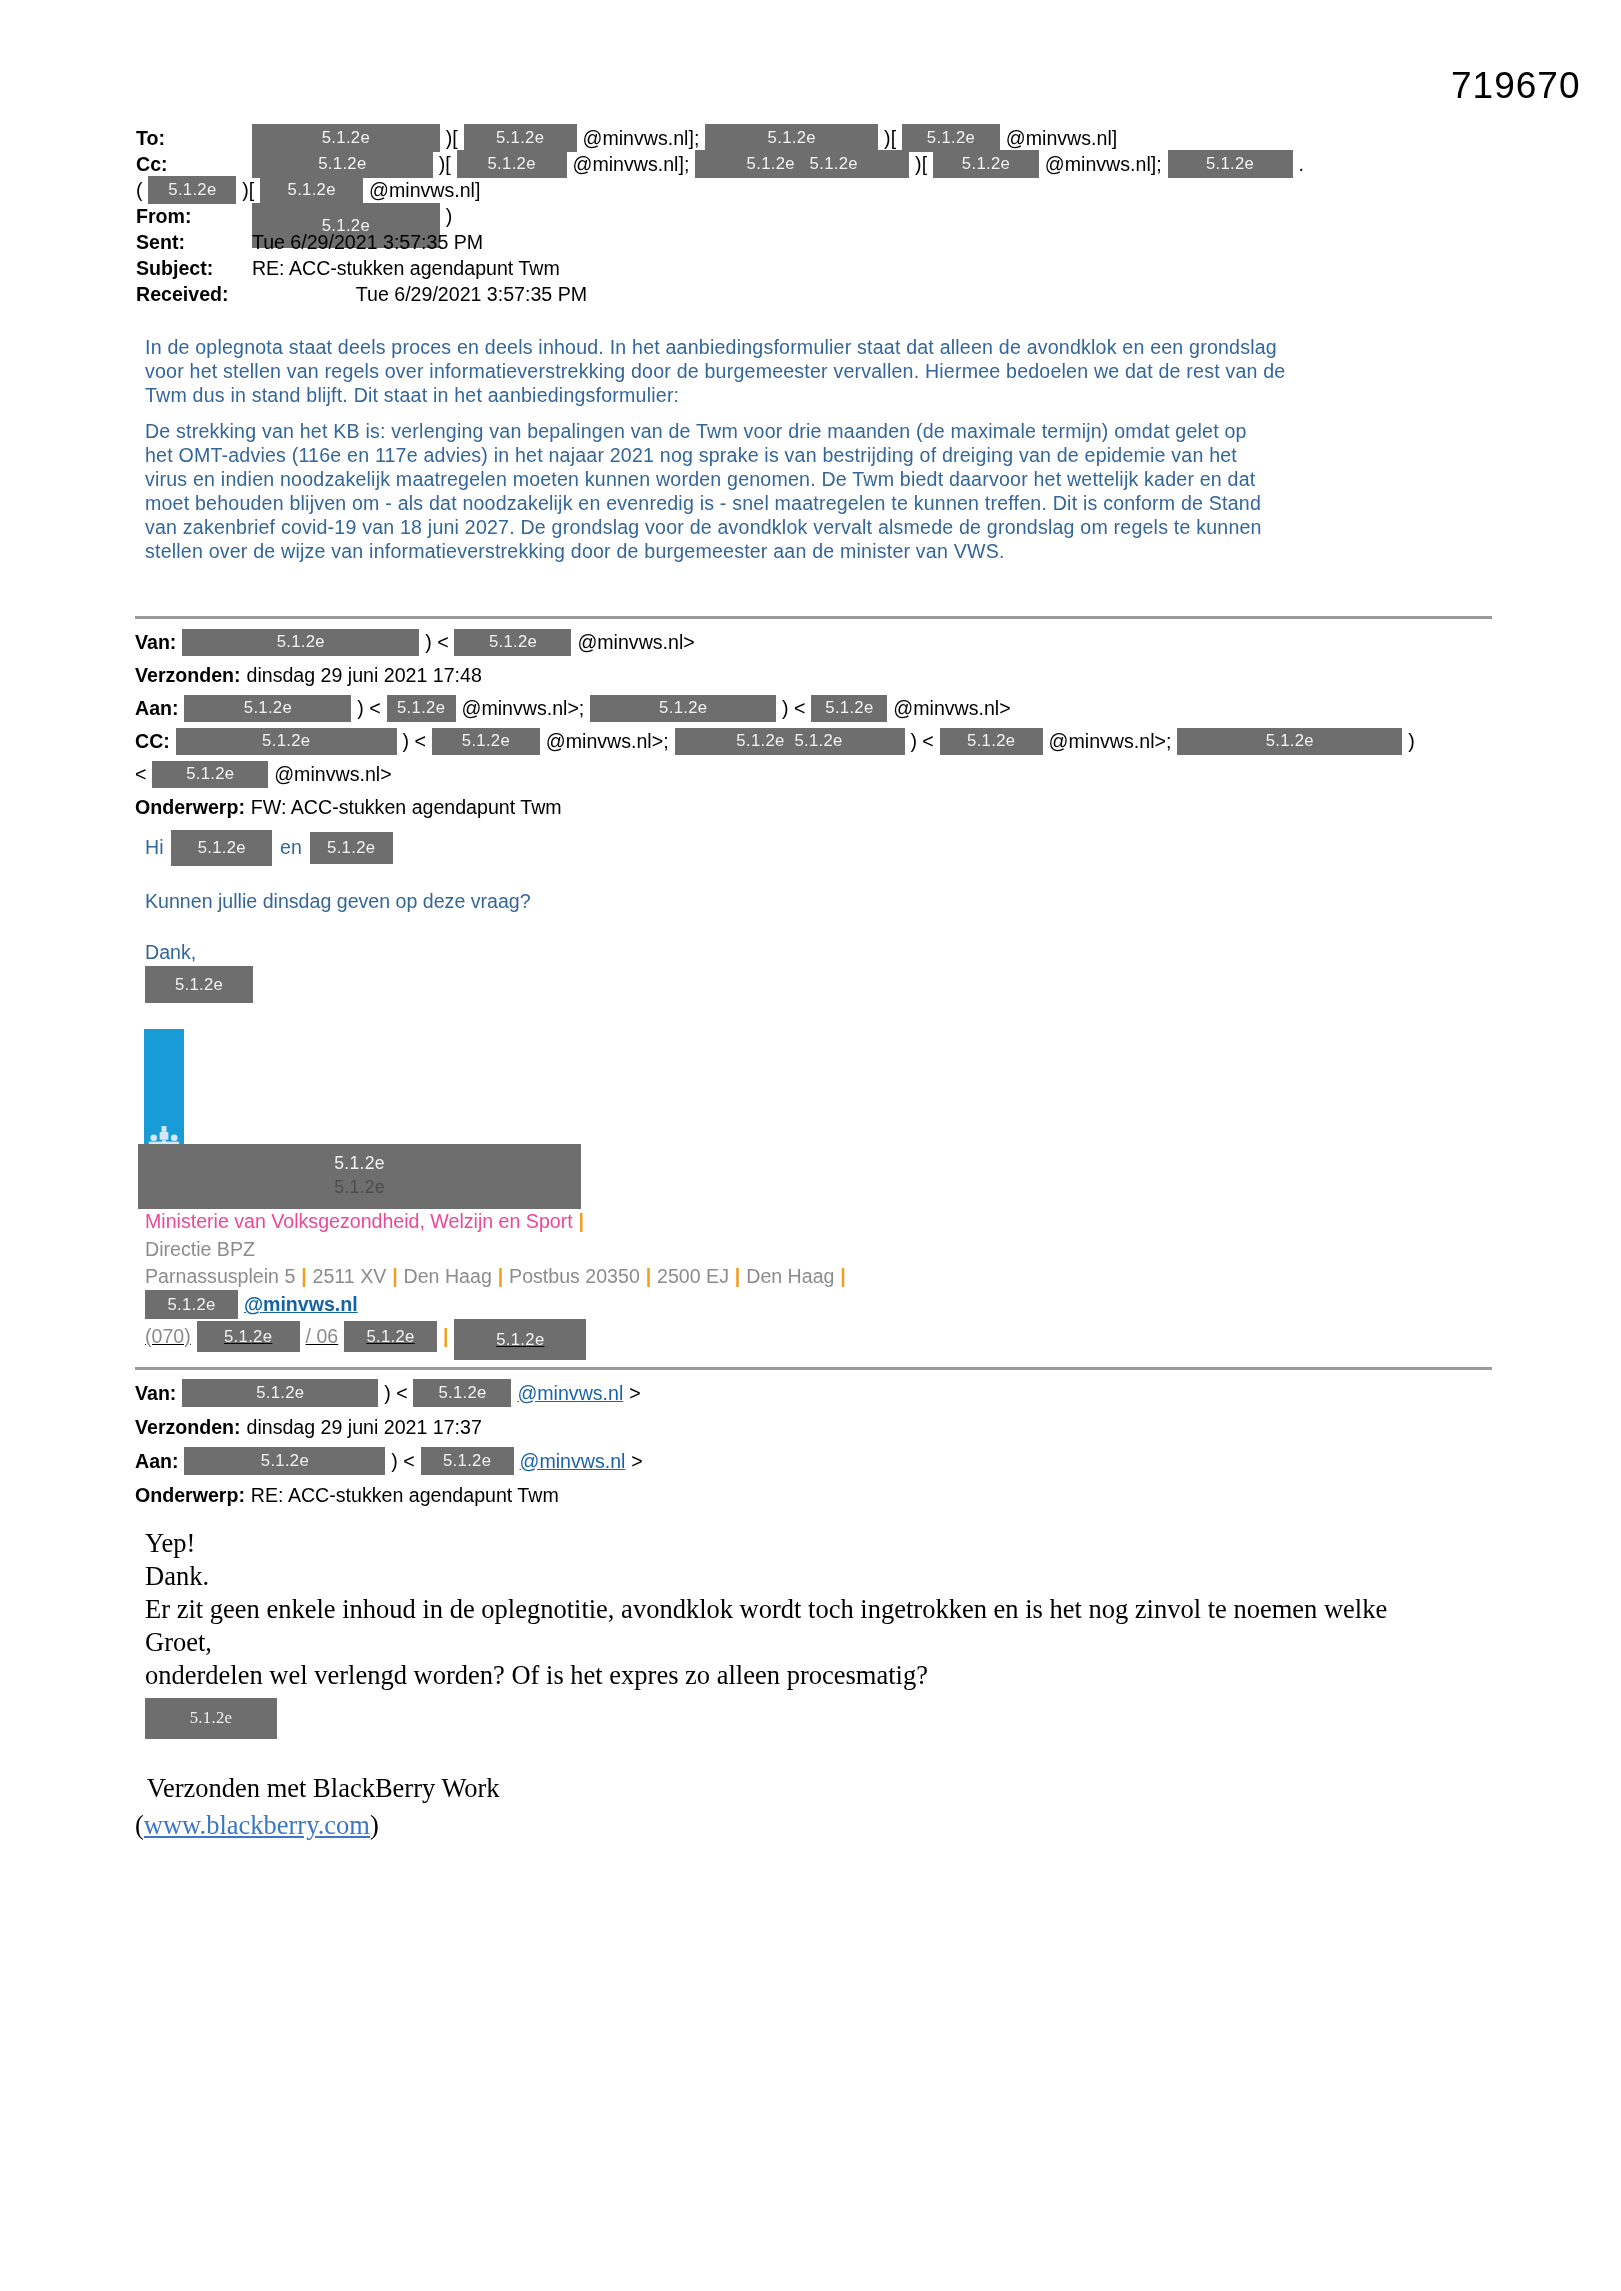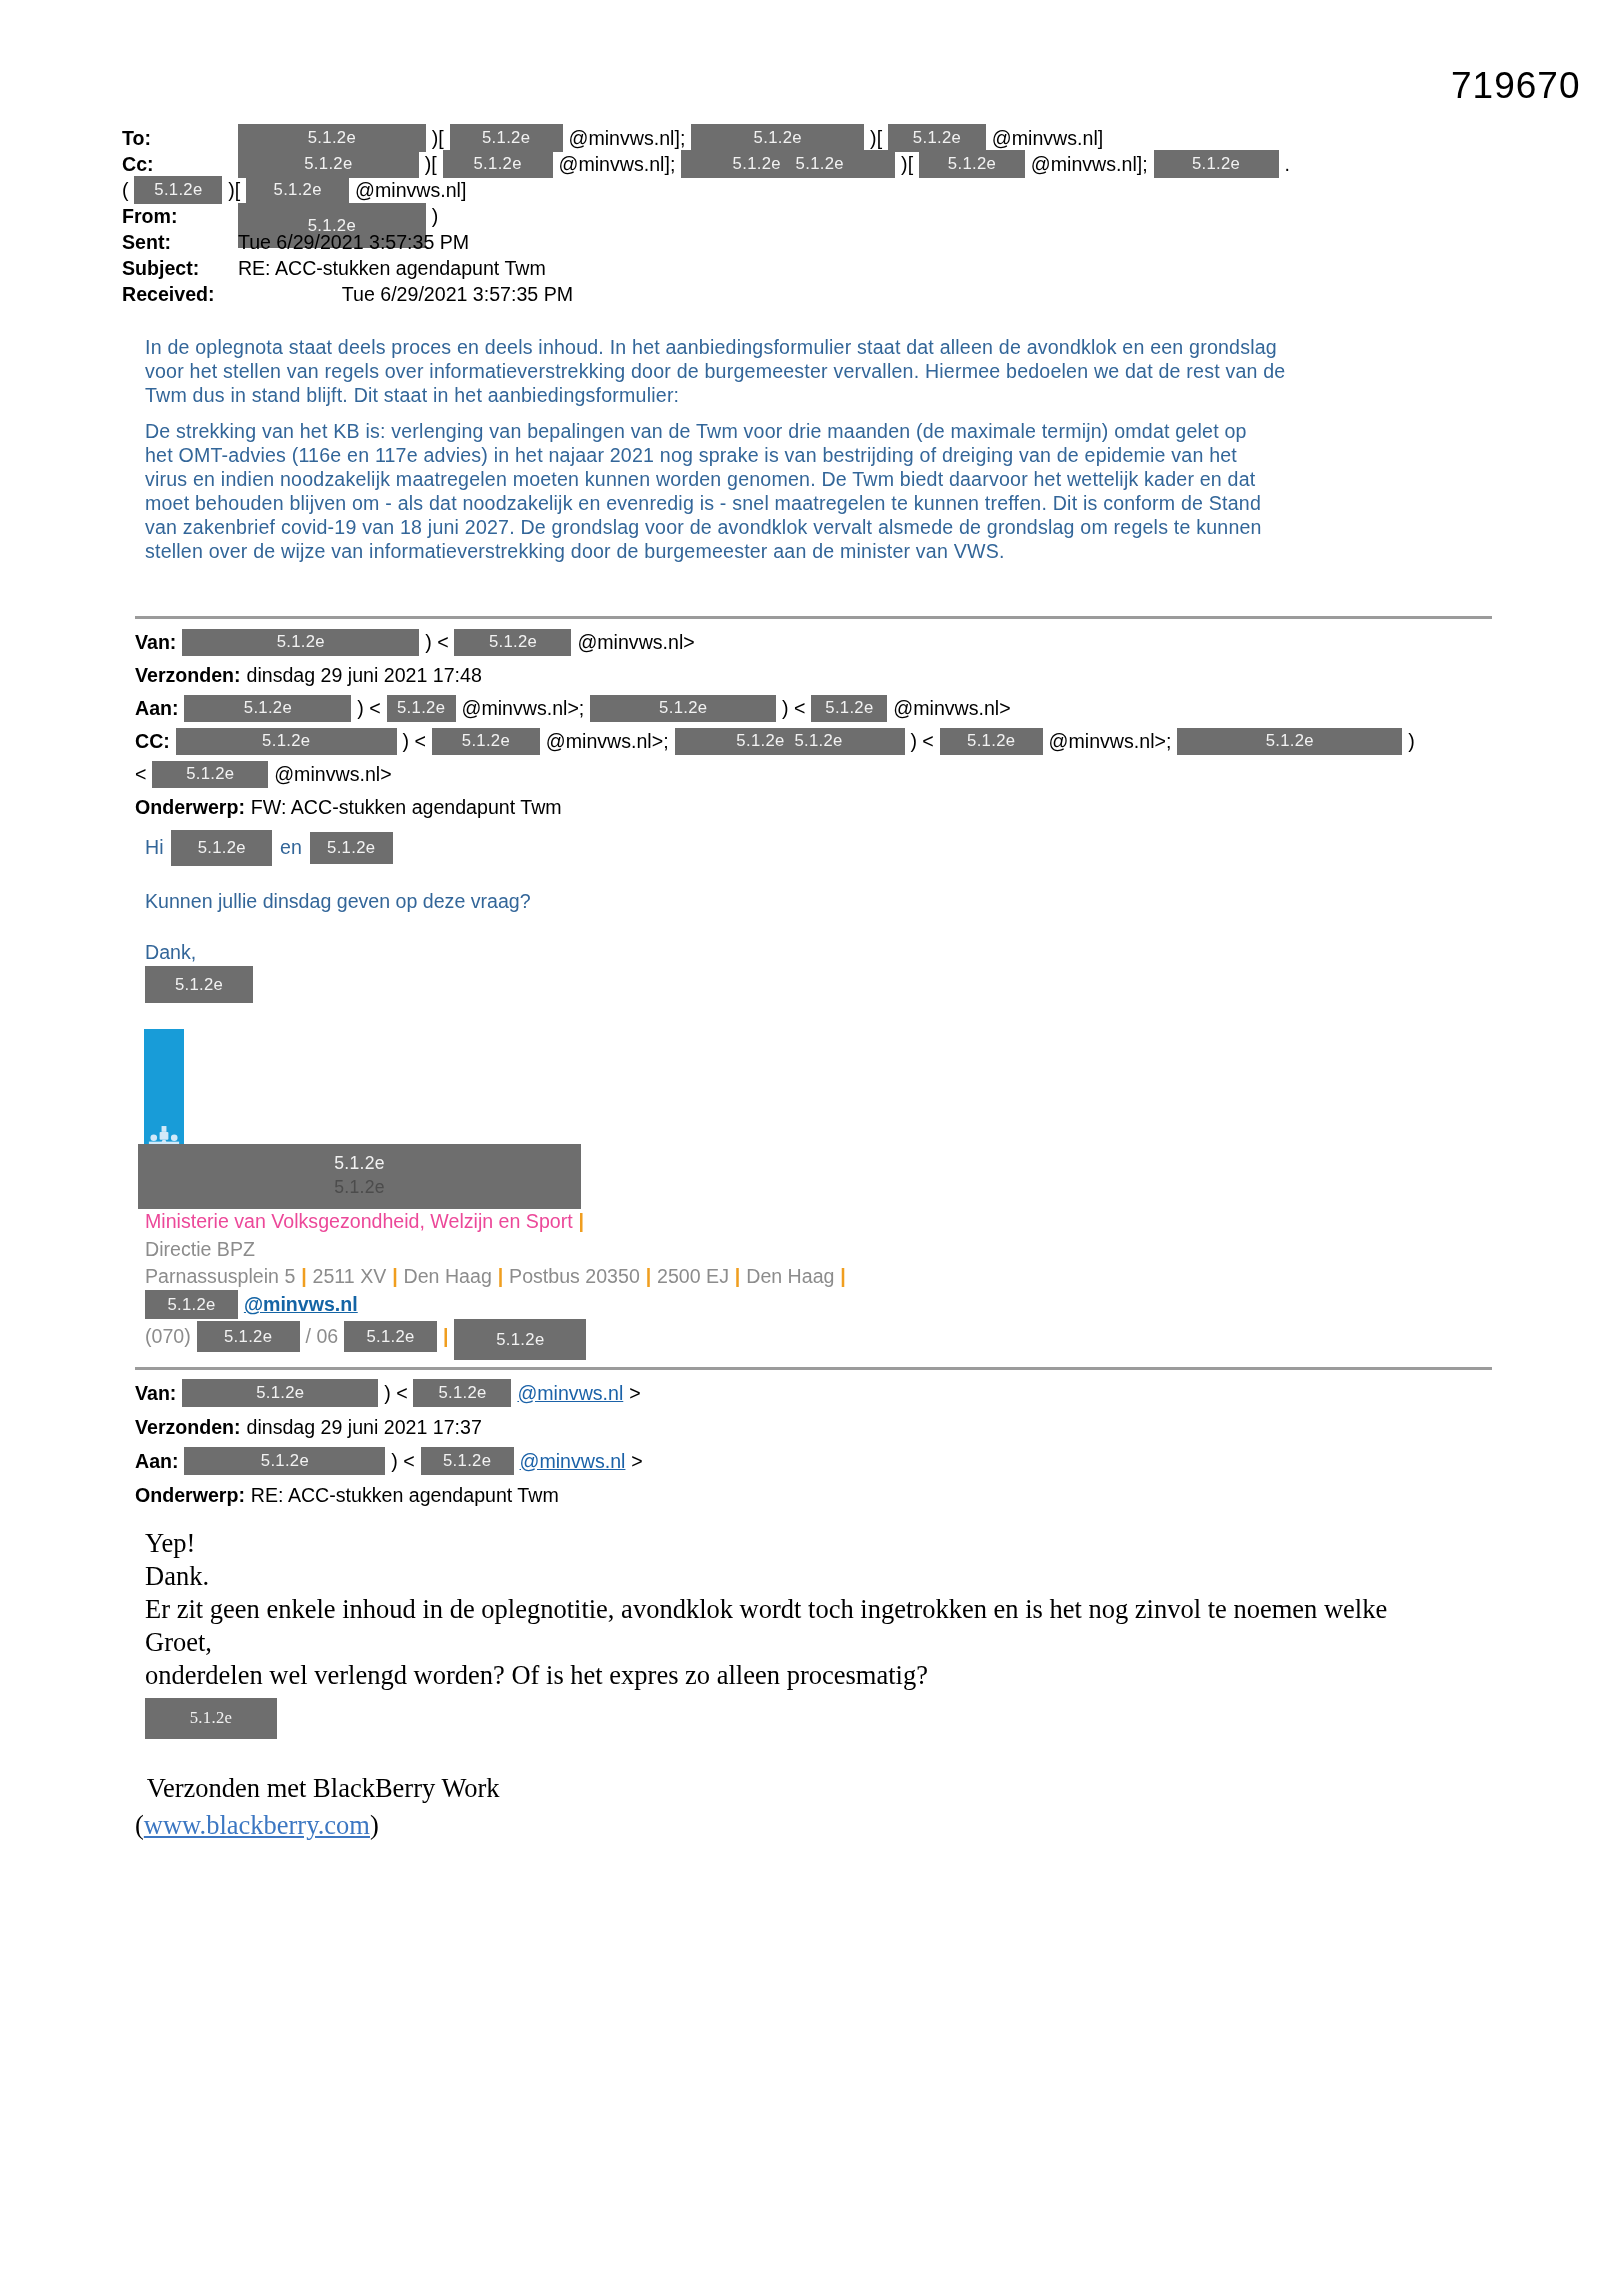"To:" #header1 { left: 122px -> 136px }
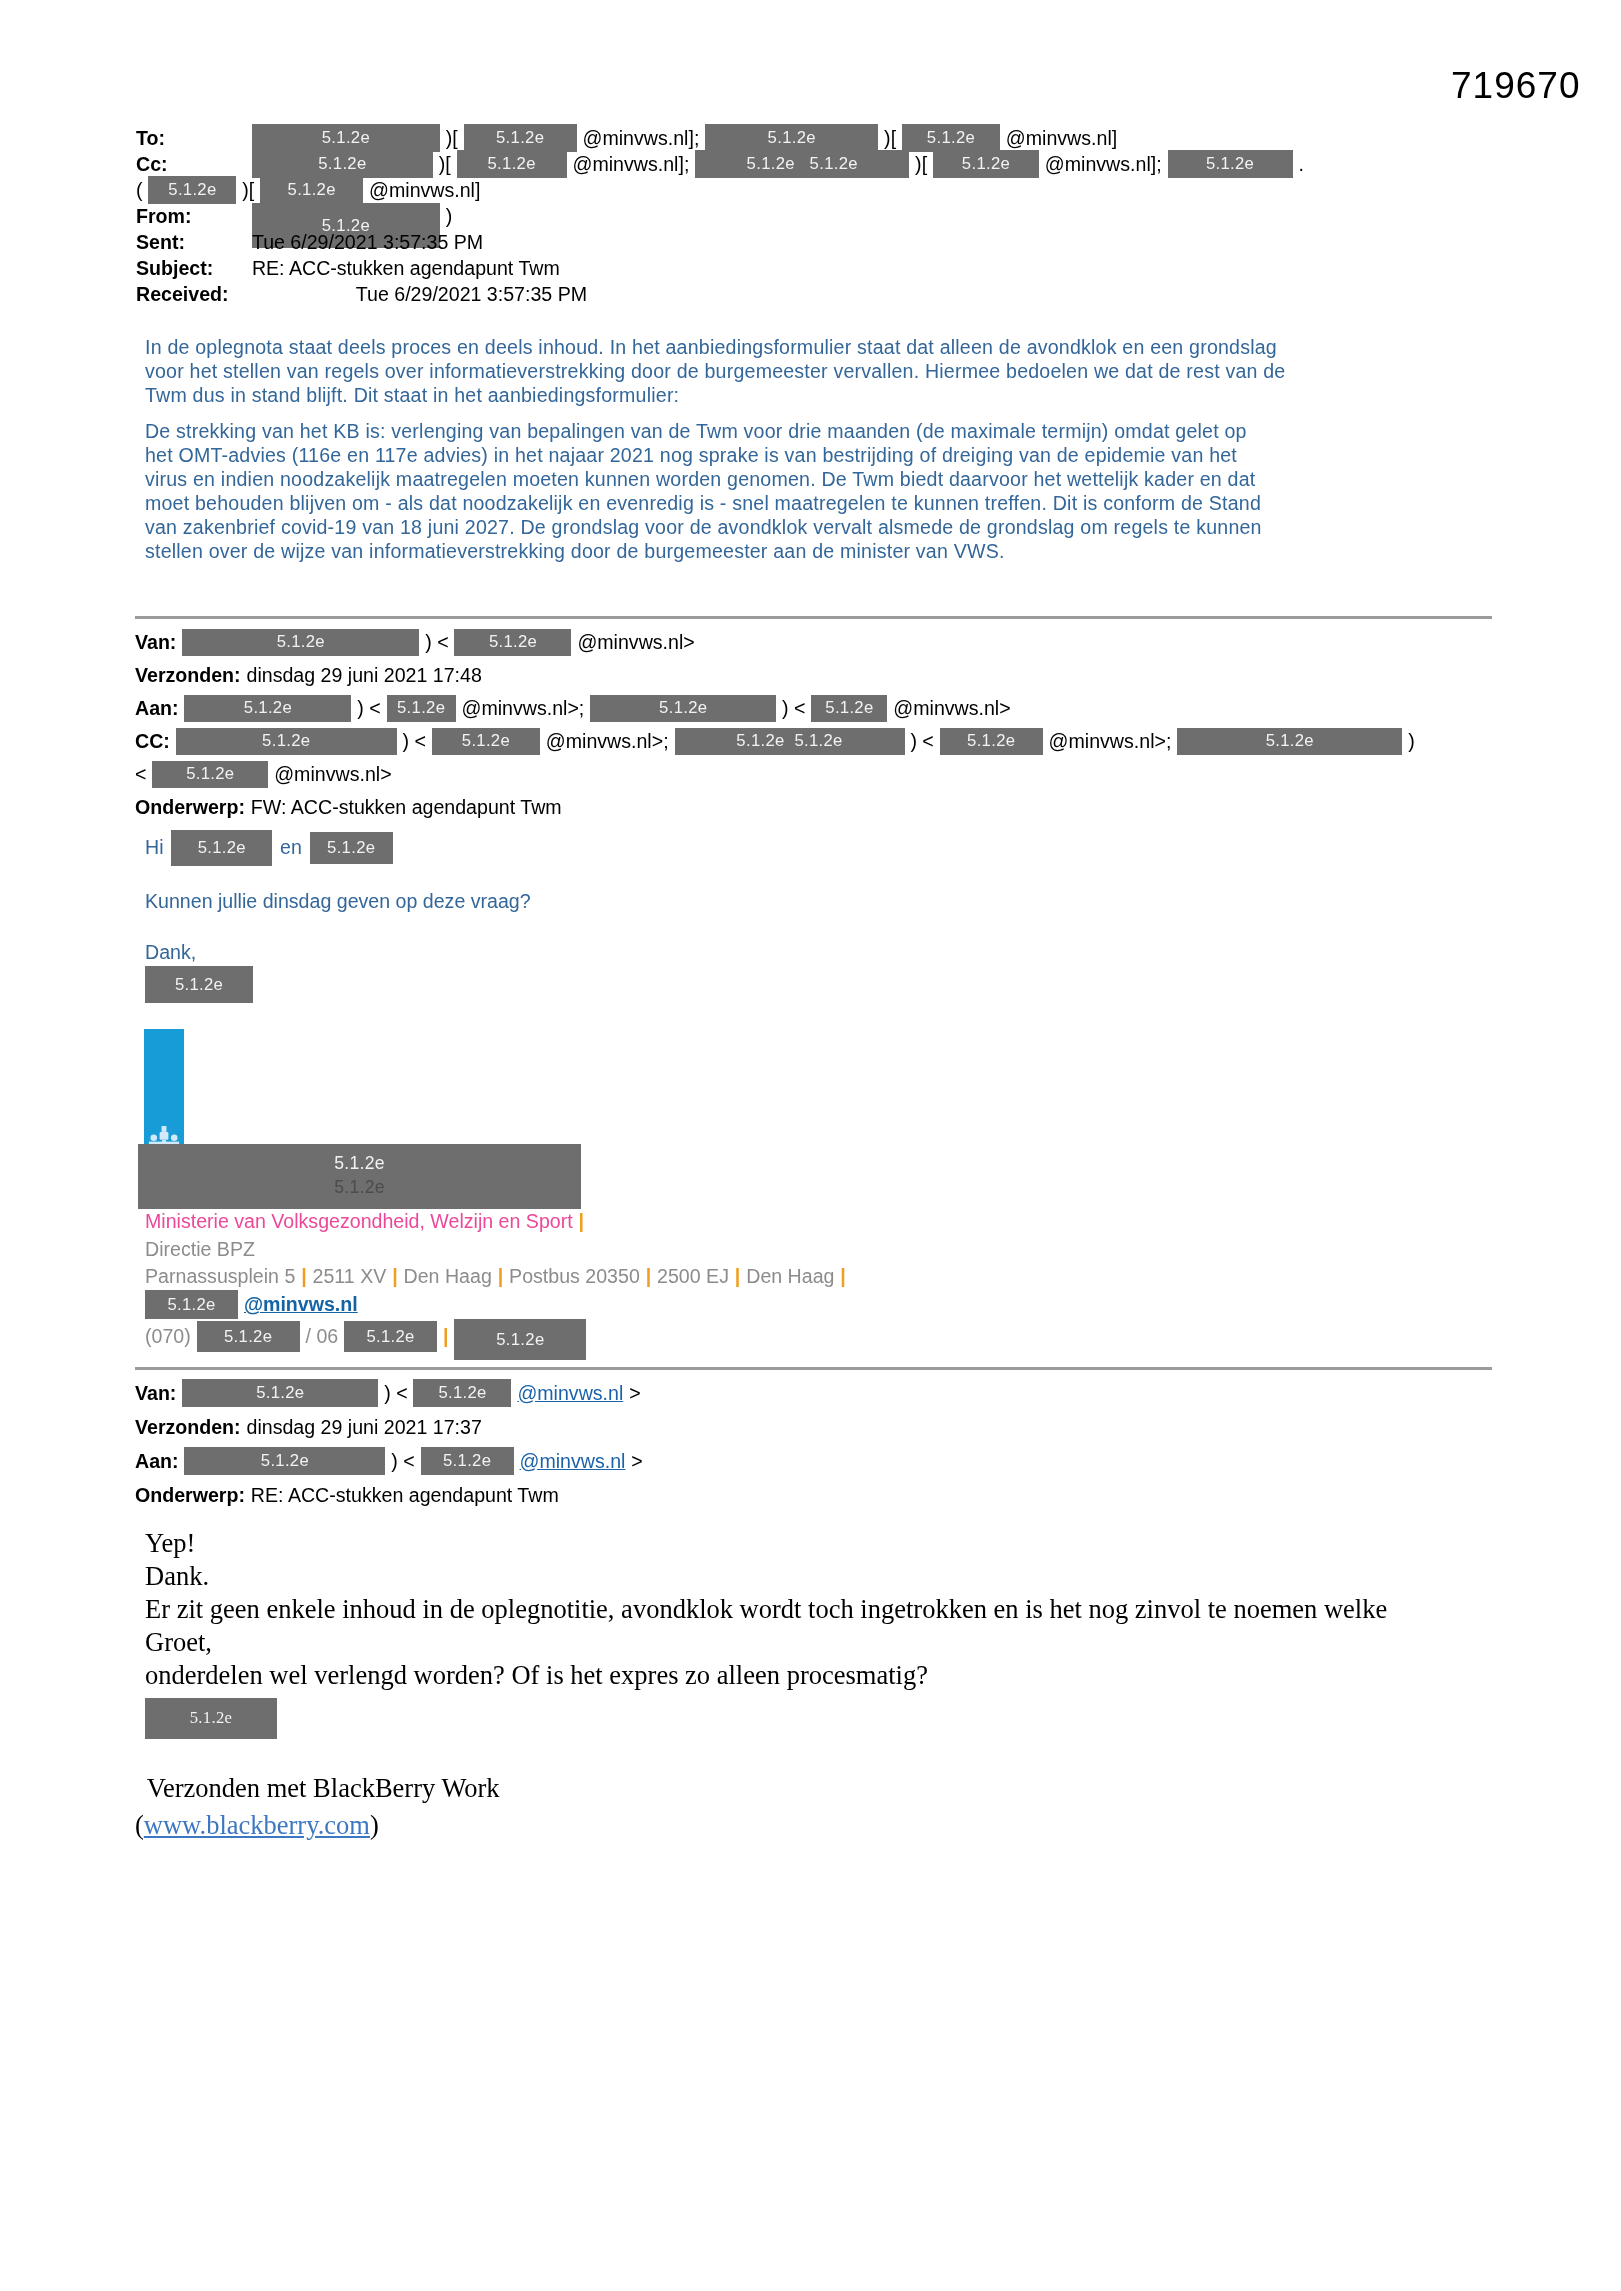"(070)" #signature .line:nth-child(5) { text-decoration: none -> underline }
